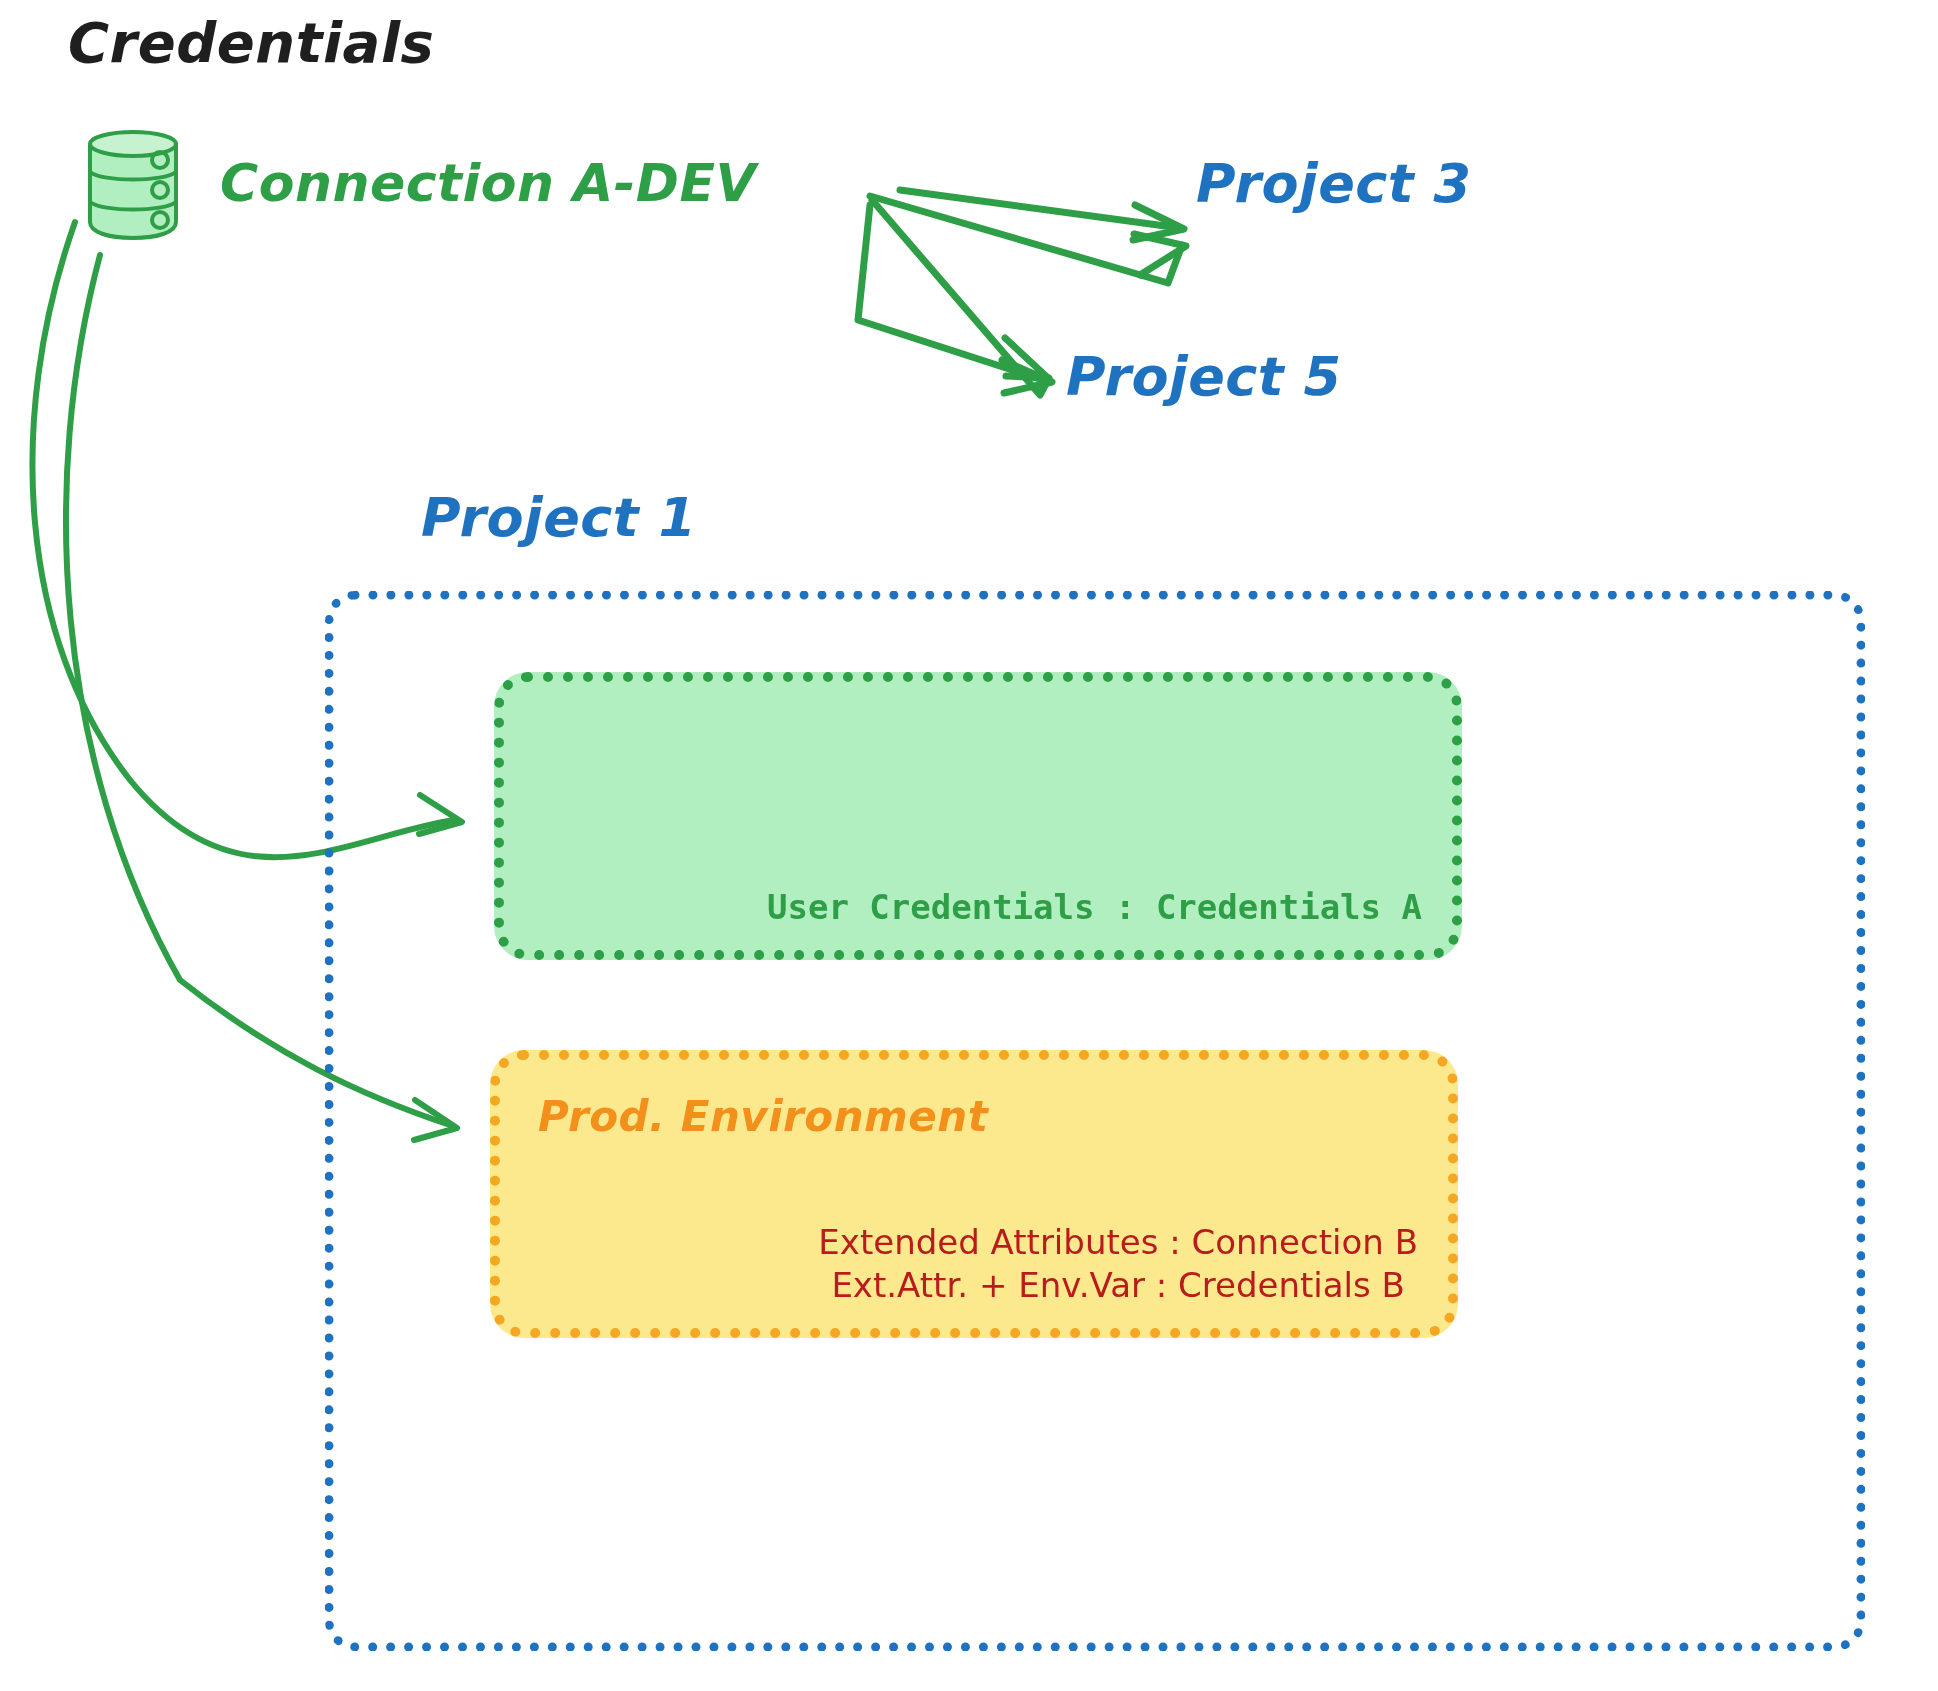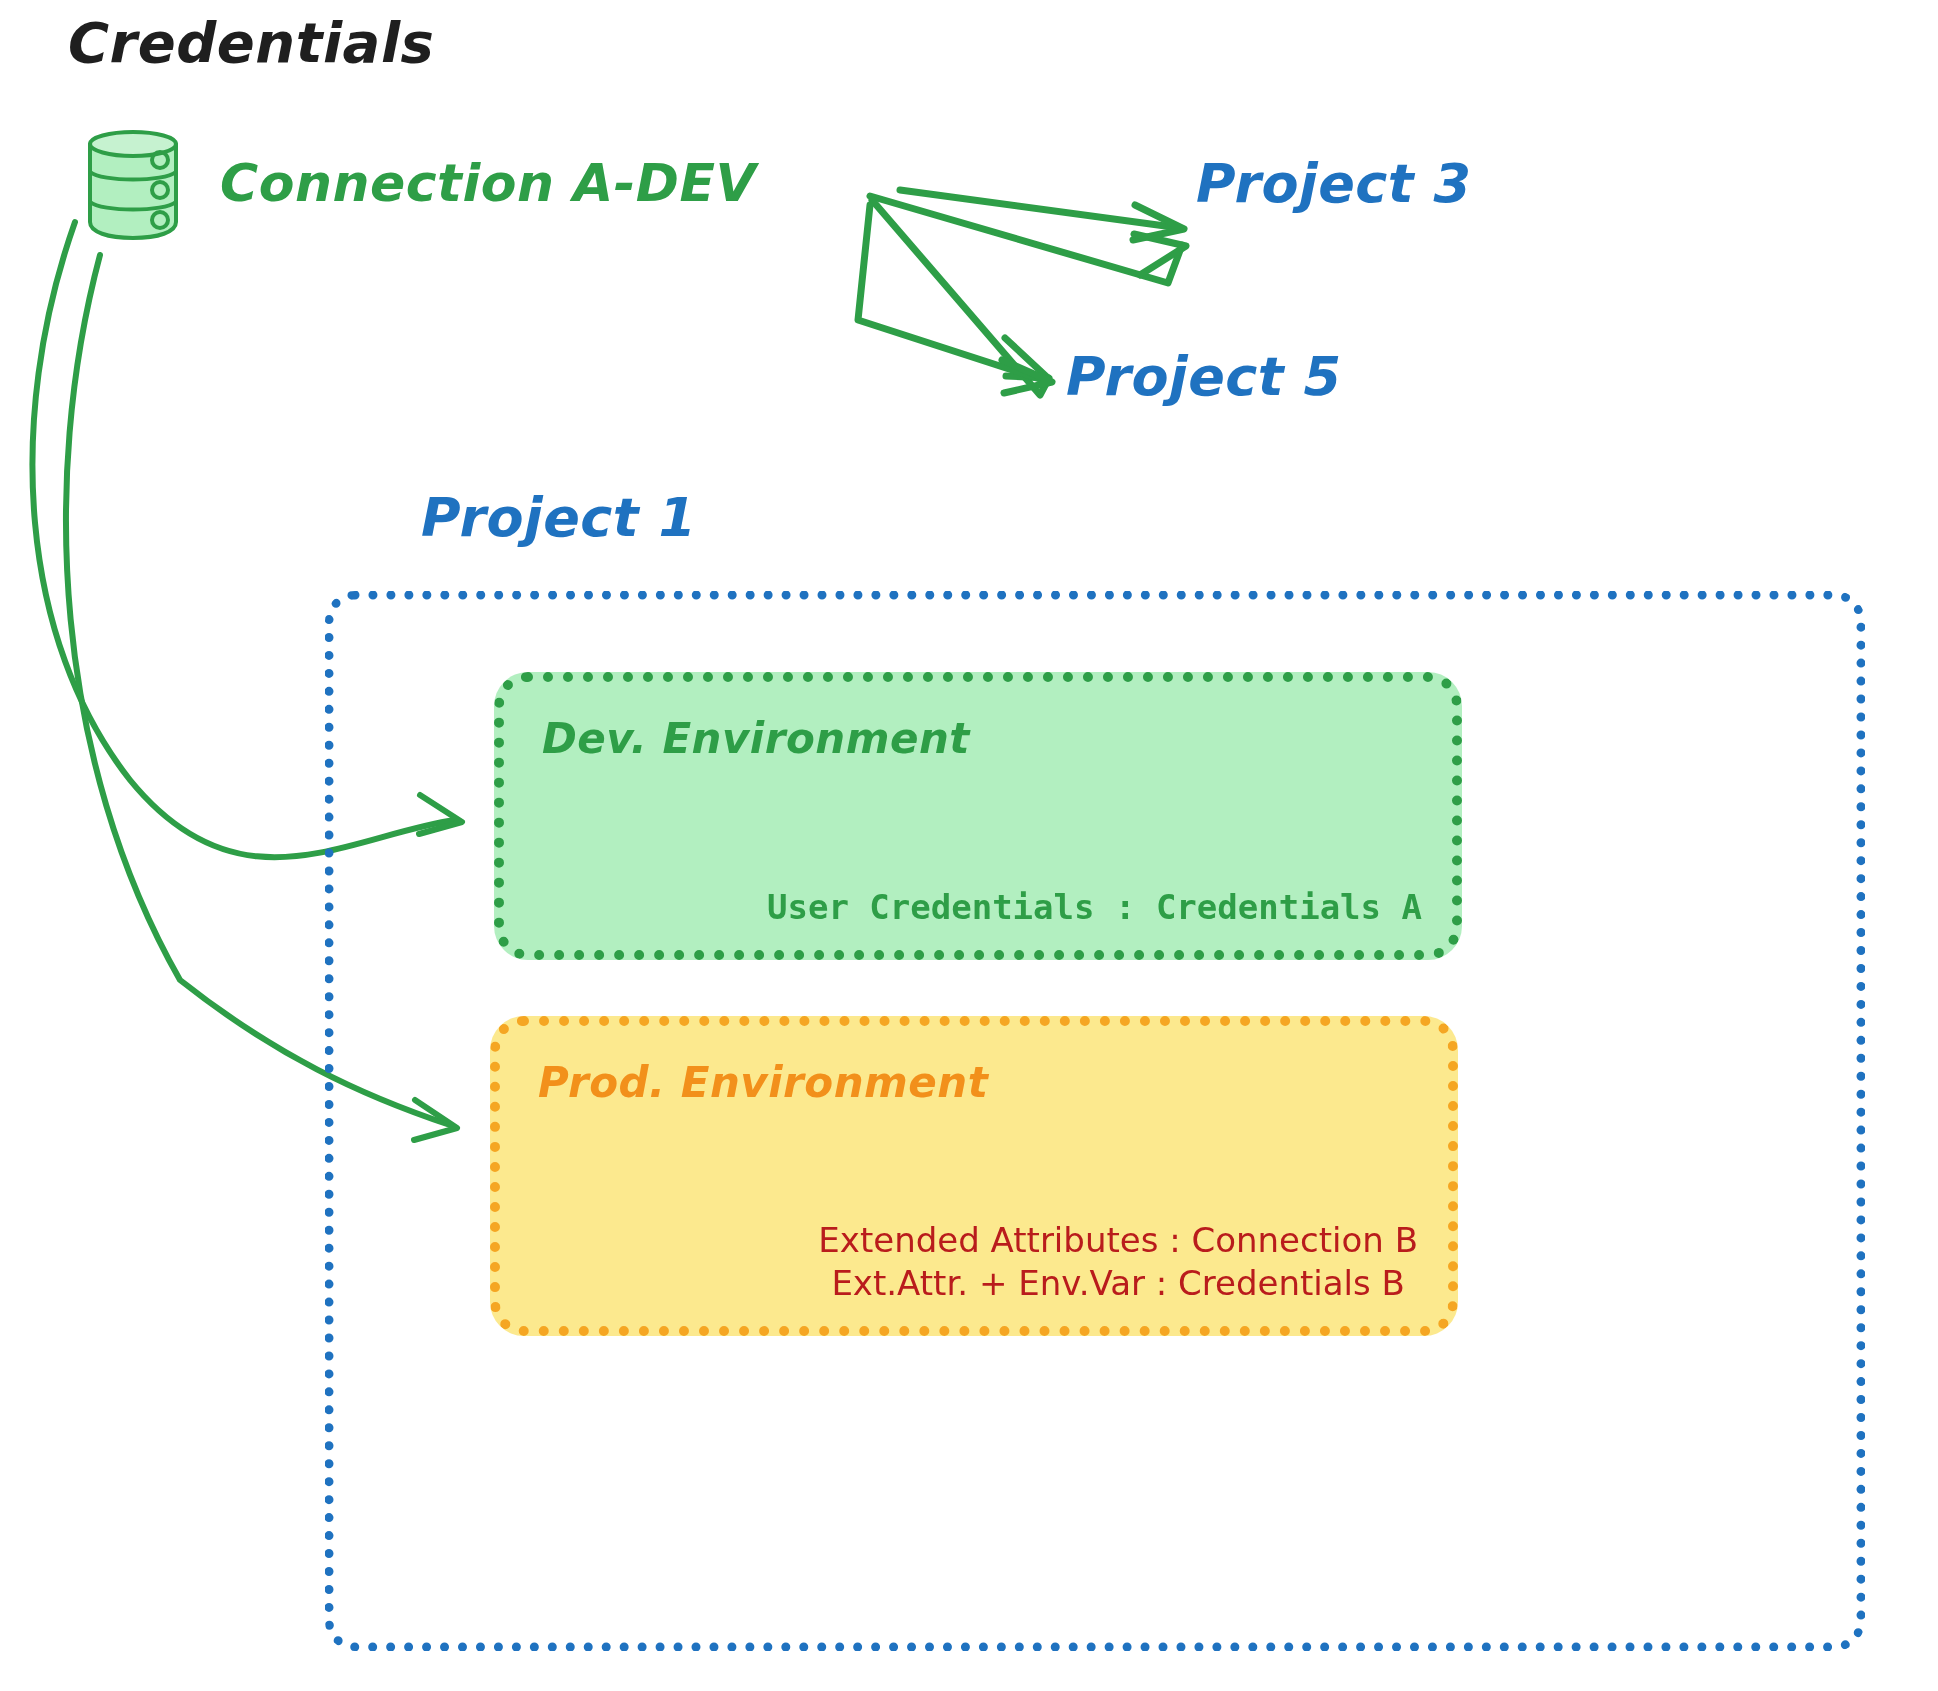"Dev. Environment" div.env-title { html: <div>Dev. Environment</div> -> none }
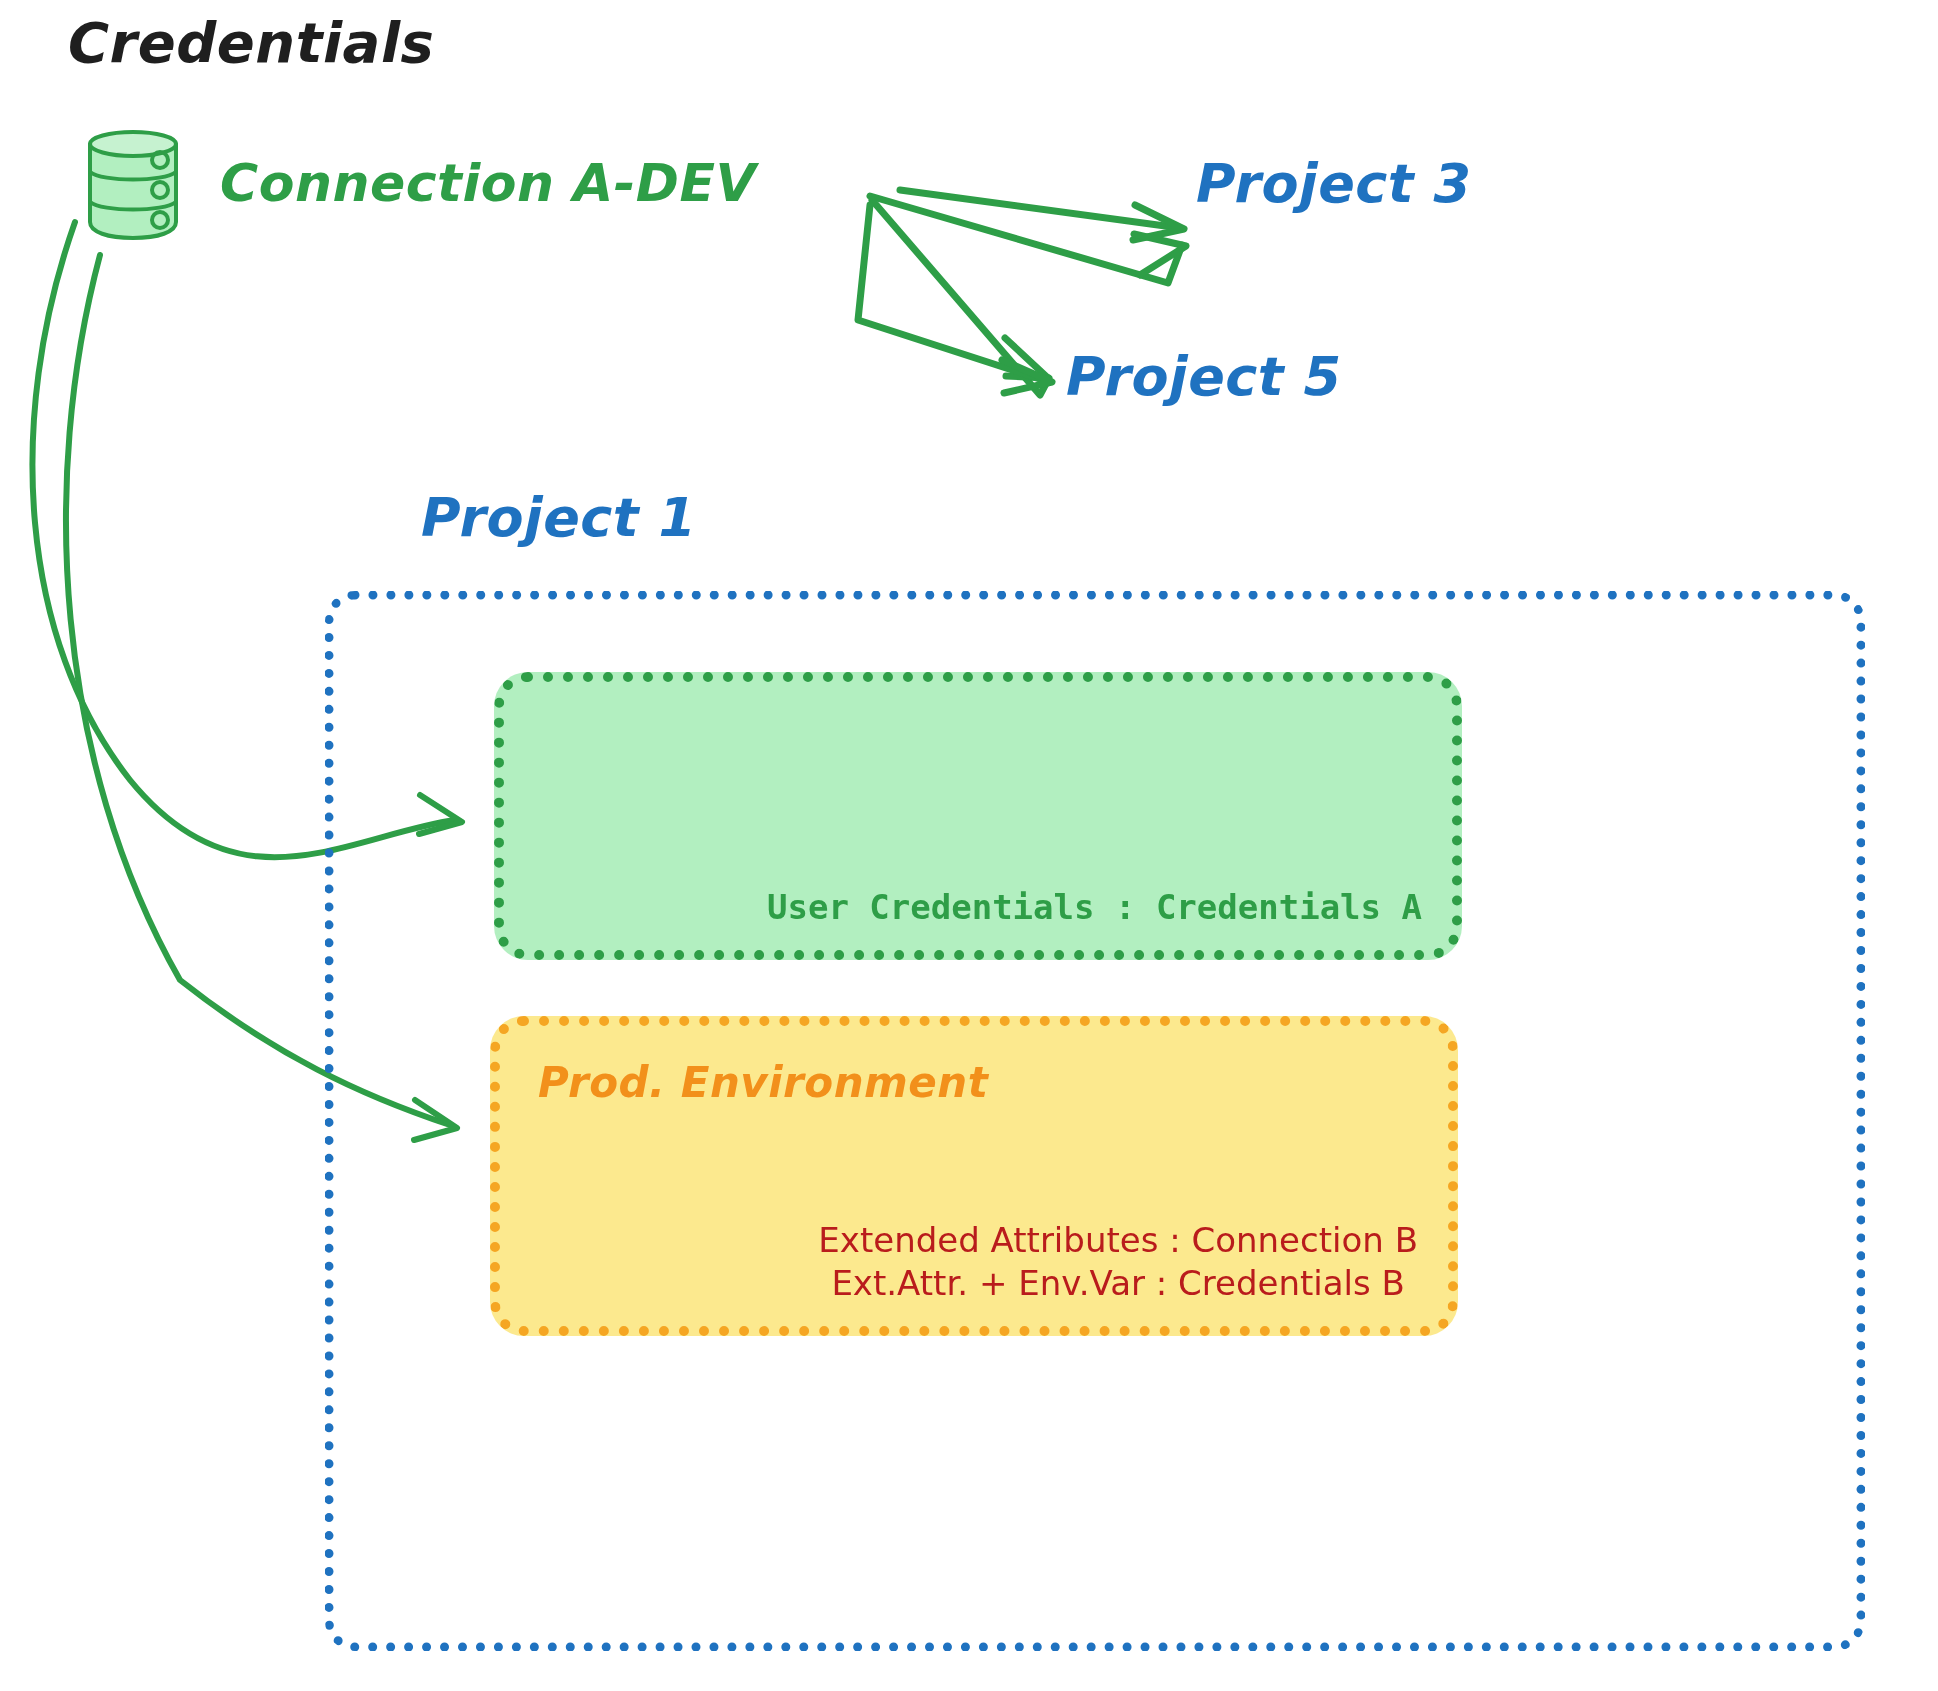"Prod. Environment" #prod-env-box { height: 320px -> 288px; top: 1016px -> 1050px }
